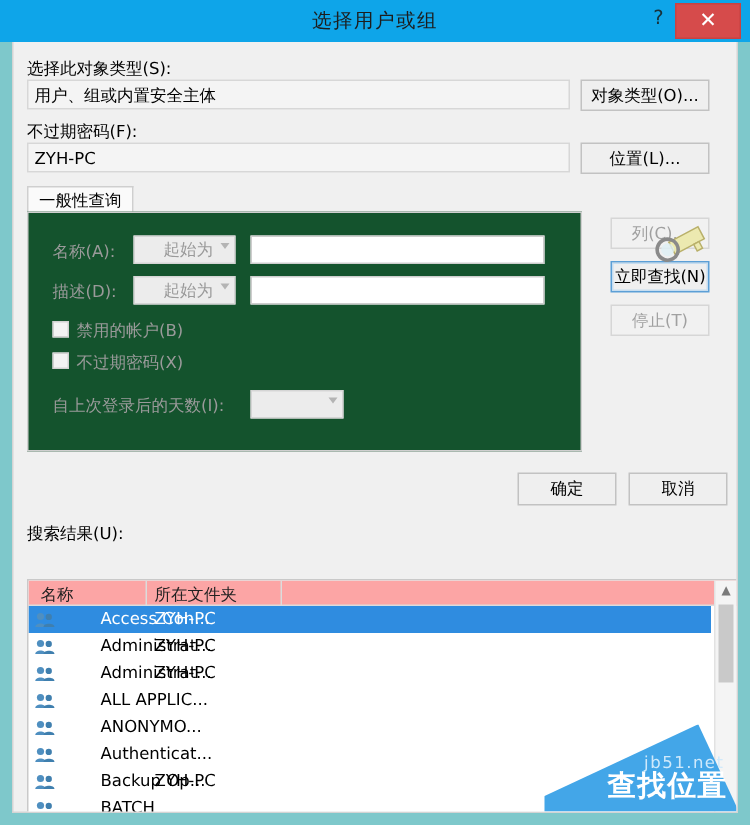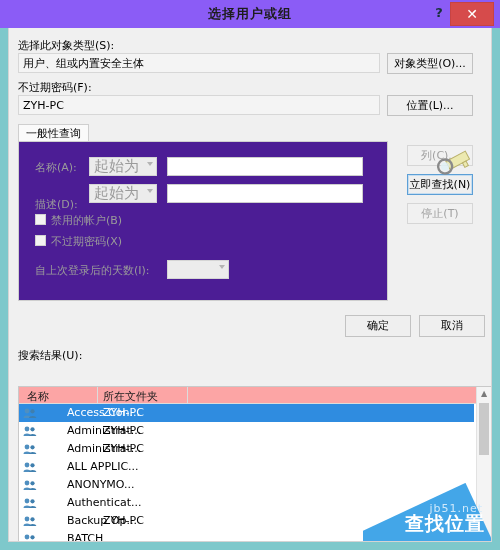"选择用户或组" .titlebar { background: #8b5cf6 -> #0ea5e9; font-weight: bold -> none }
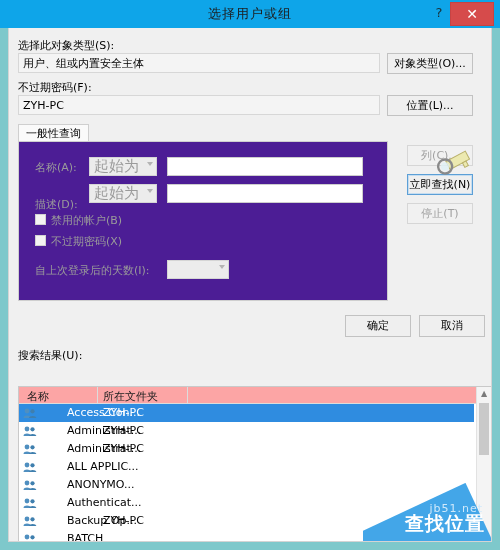"名称(A):" .panel { background: #4c1d95 -> #14532d }
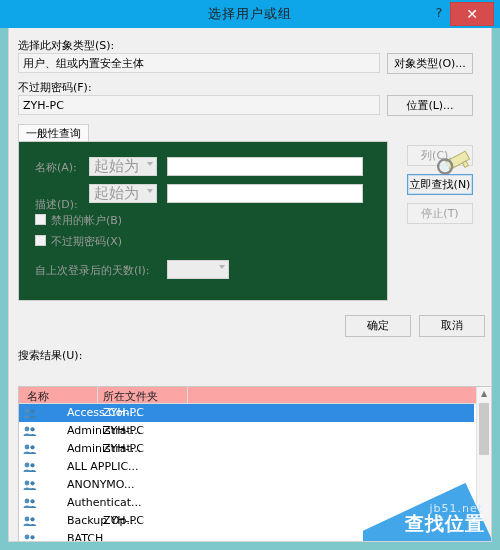"起始为" .combo { font-size: 15px -> 11px; text-align: none -> right }
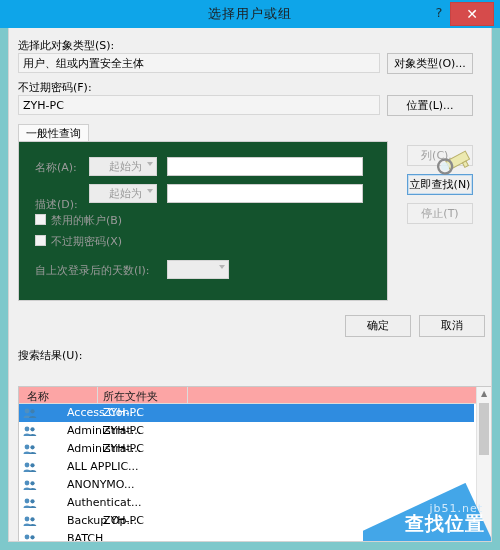"描述(D):" div.lbl { top: 55px -> 45px }
